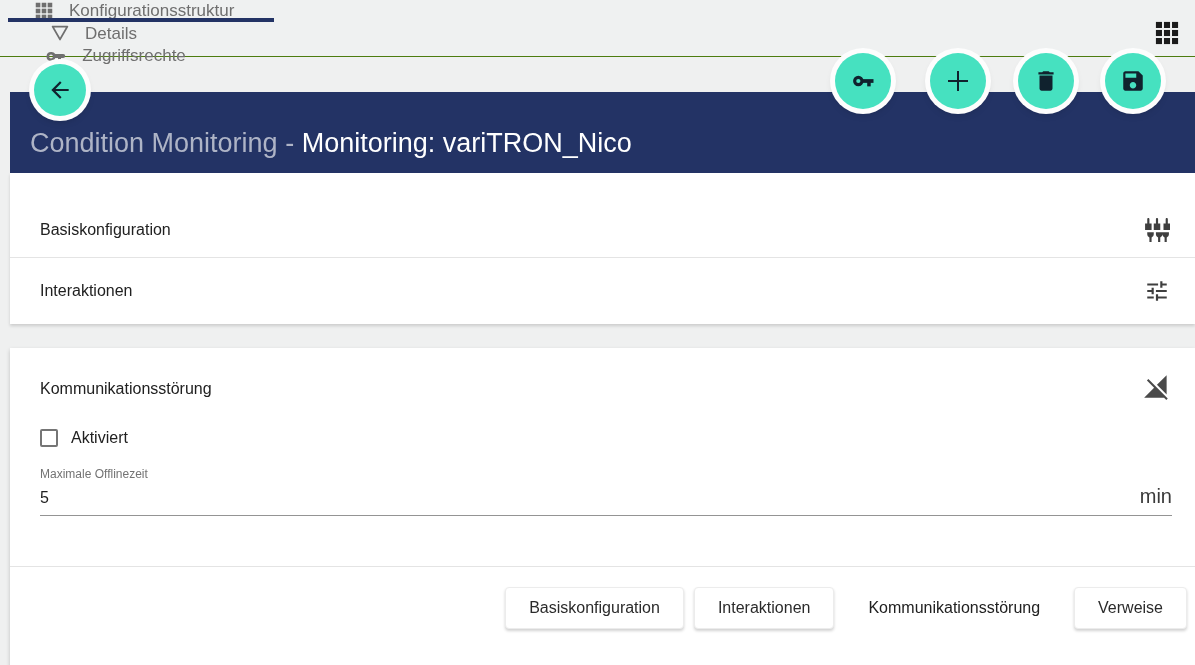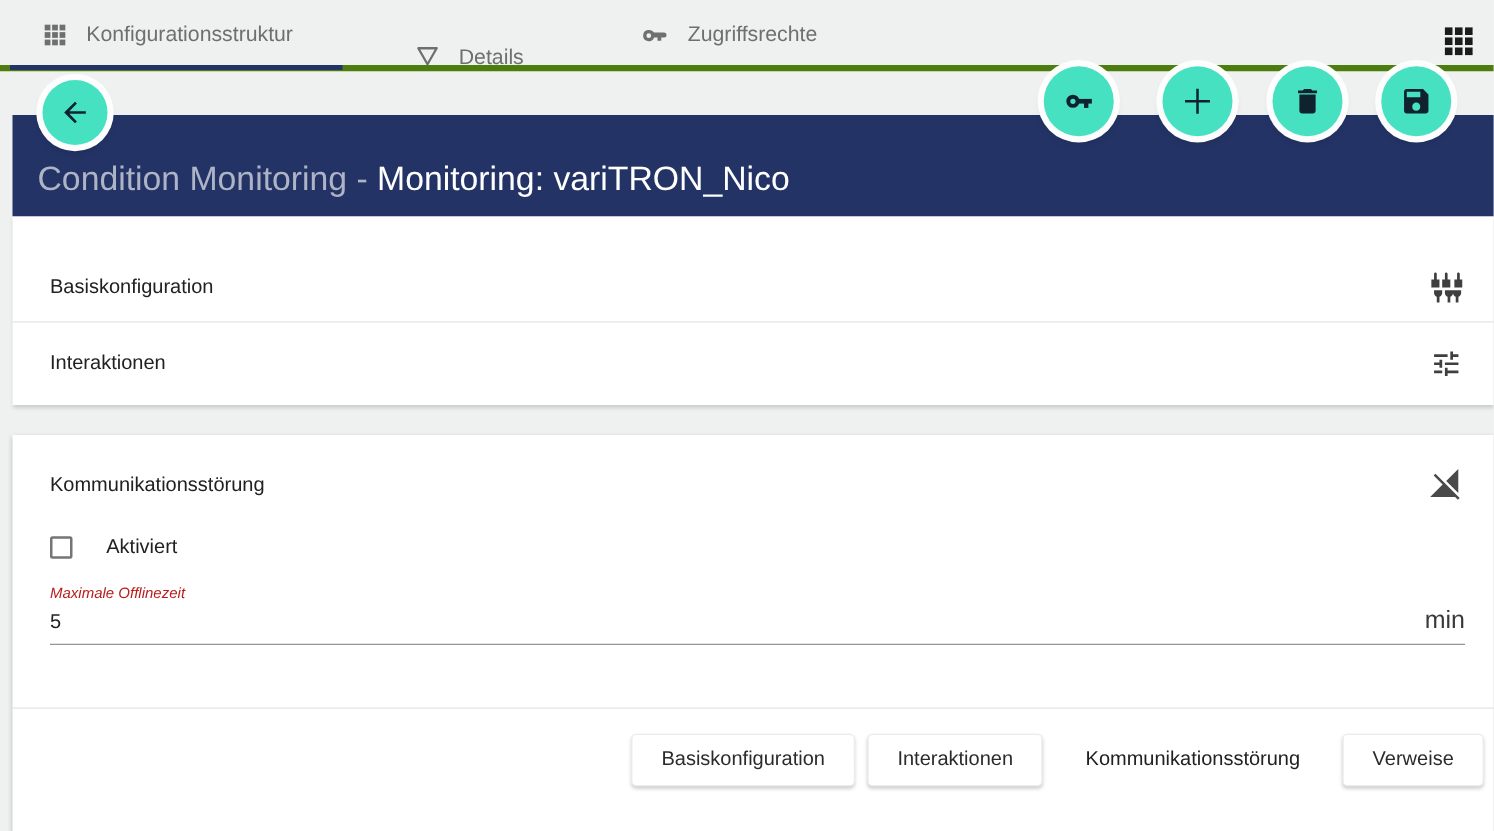"Konfigurationsstruktur" .tabbar { border-bottom: 5px solid #4d7c0f -> 1px solid #4d7c0f; flex-direction: none -> column }
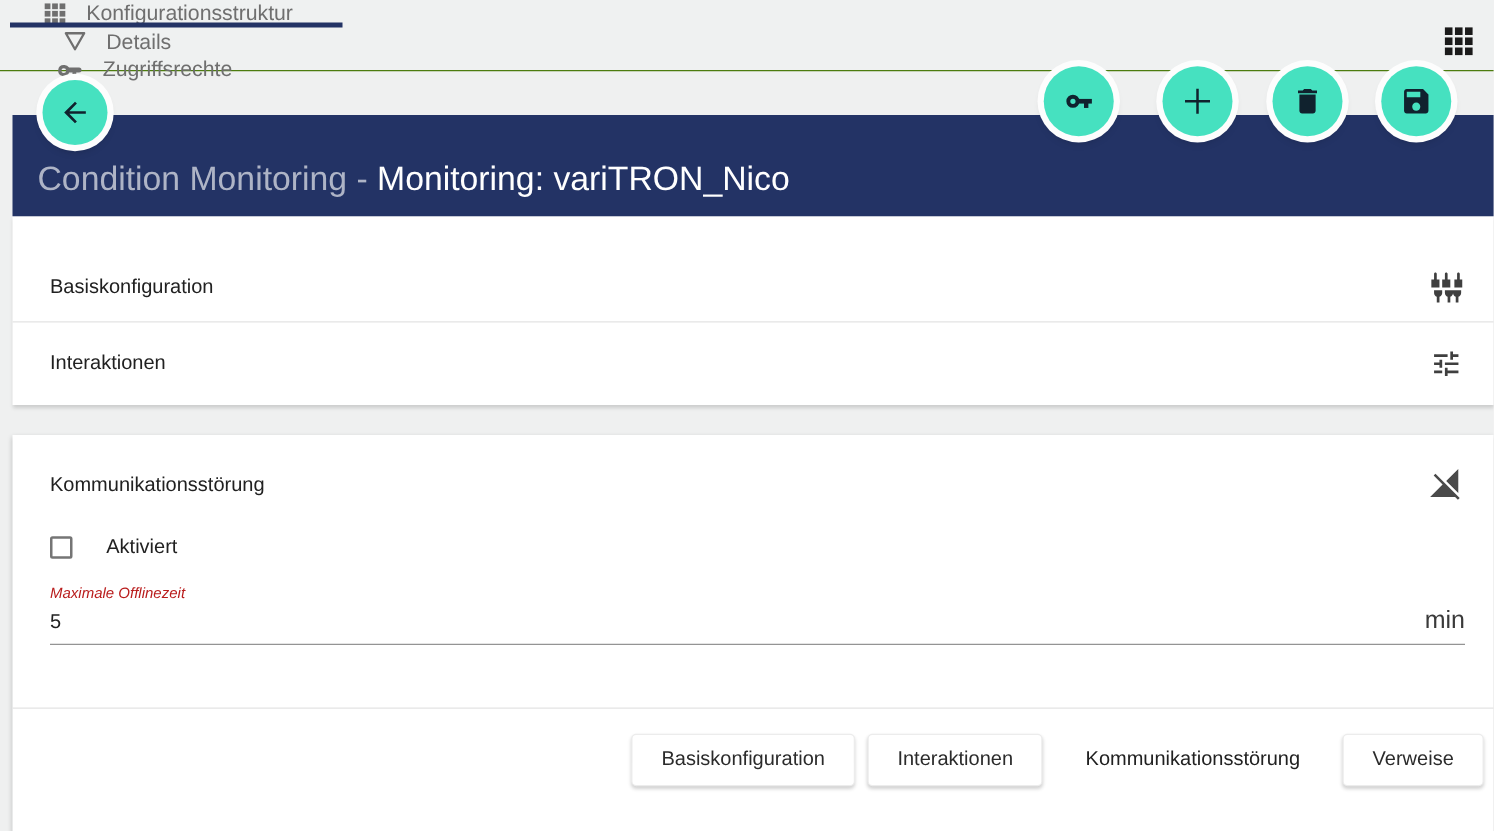"Aktiviert" .check-row { gap: 27px -> 13px }
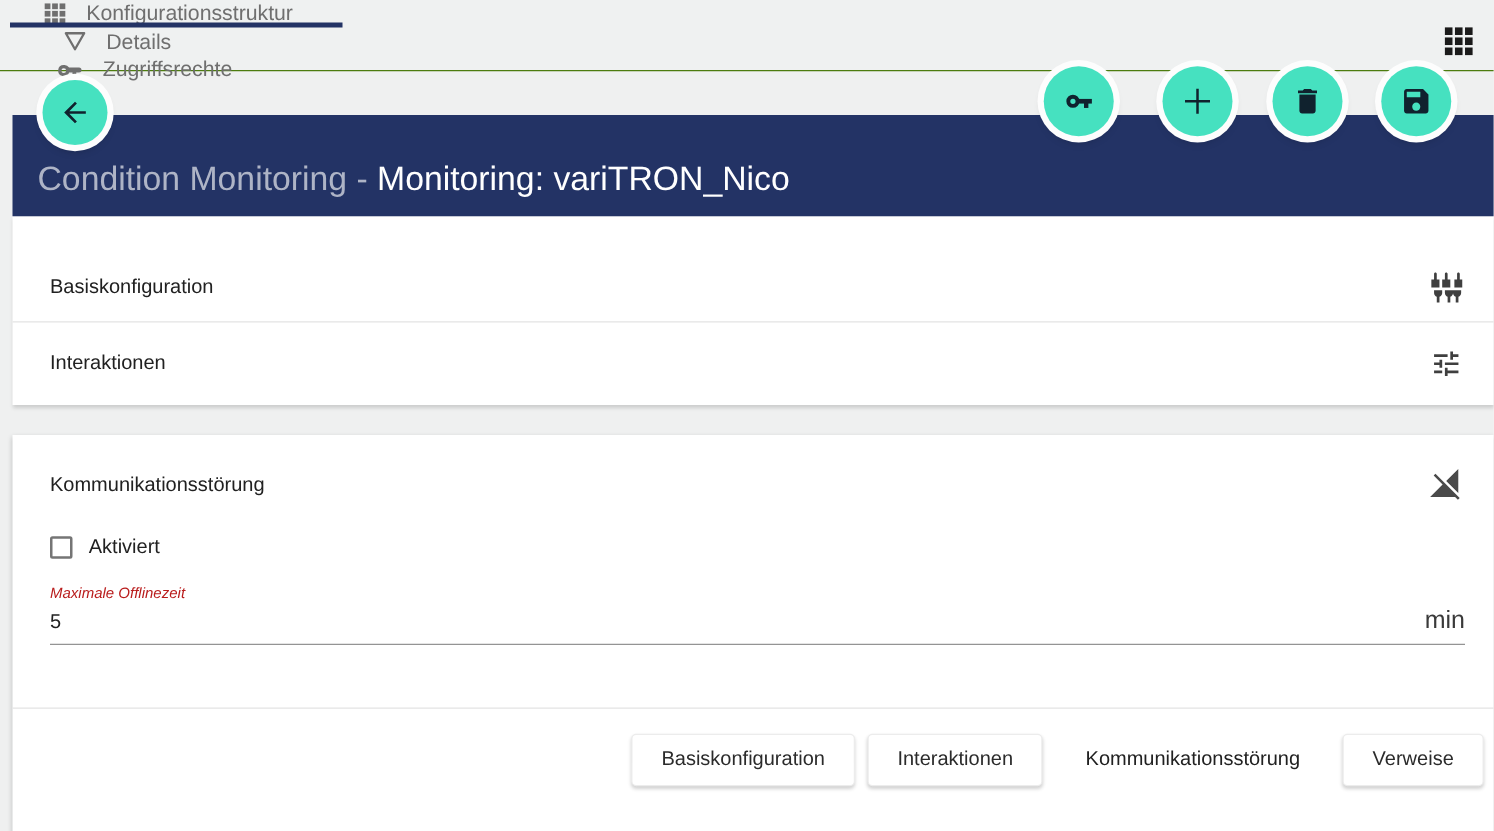"Maximale Offlinezeit" .field-label { color: #b91c1c -> #737373; font-style: italic -> none }
